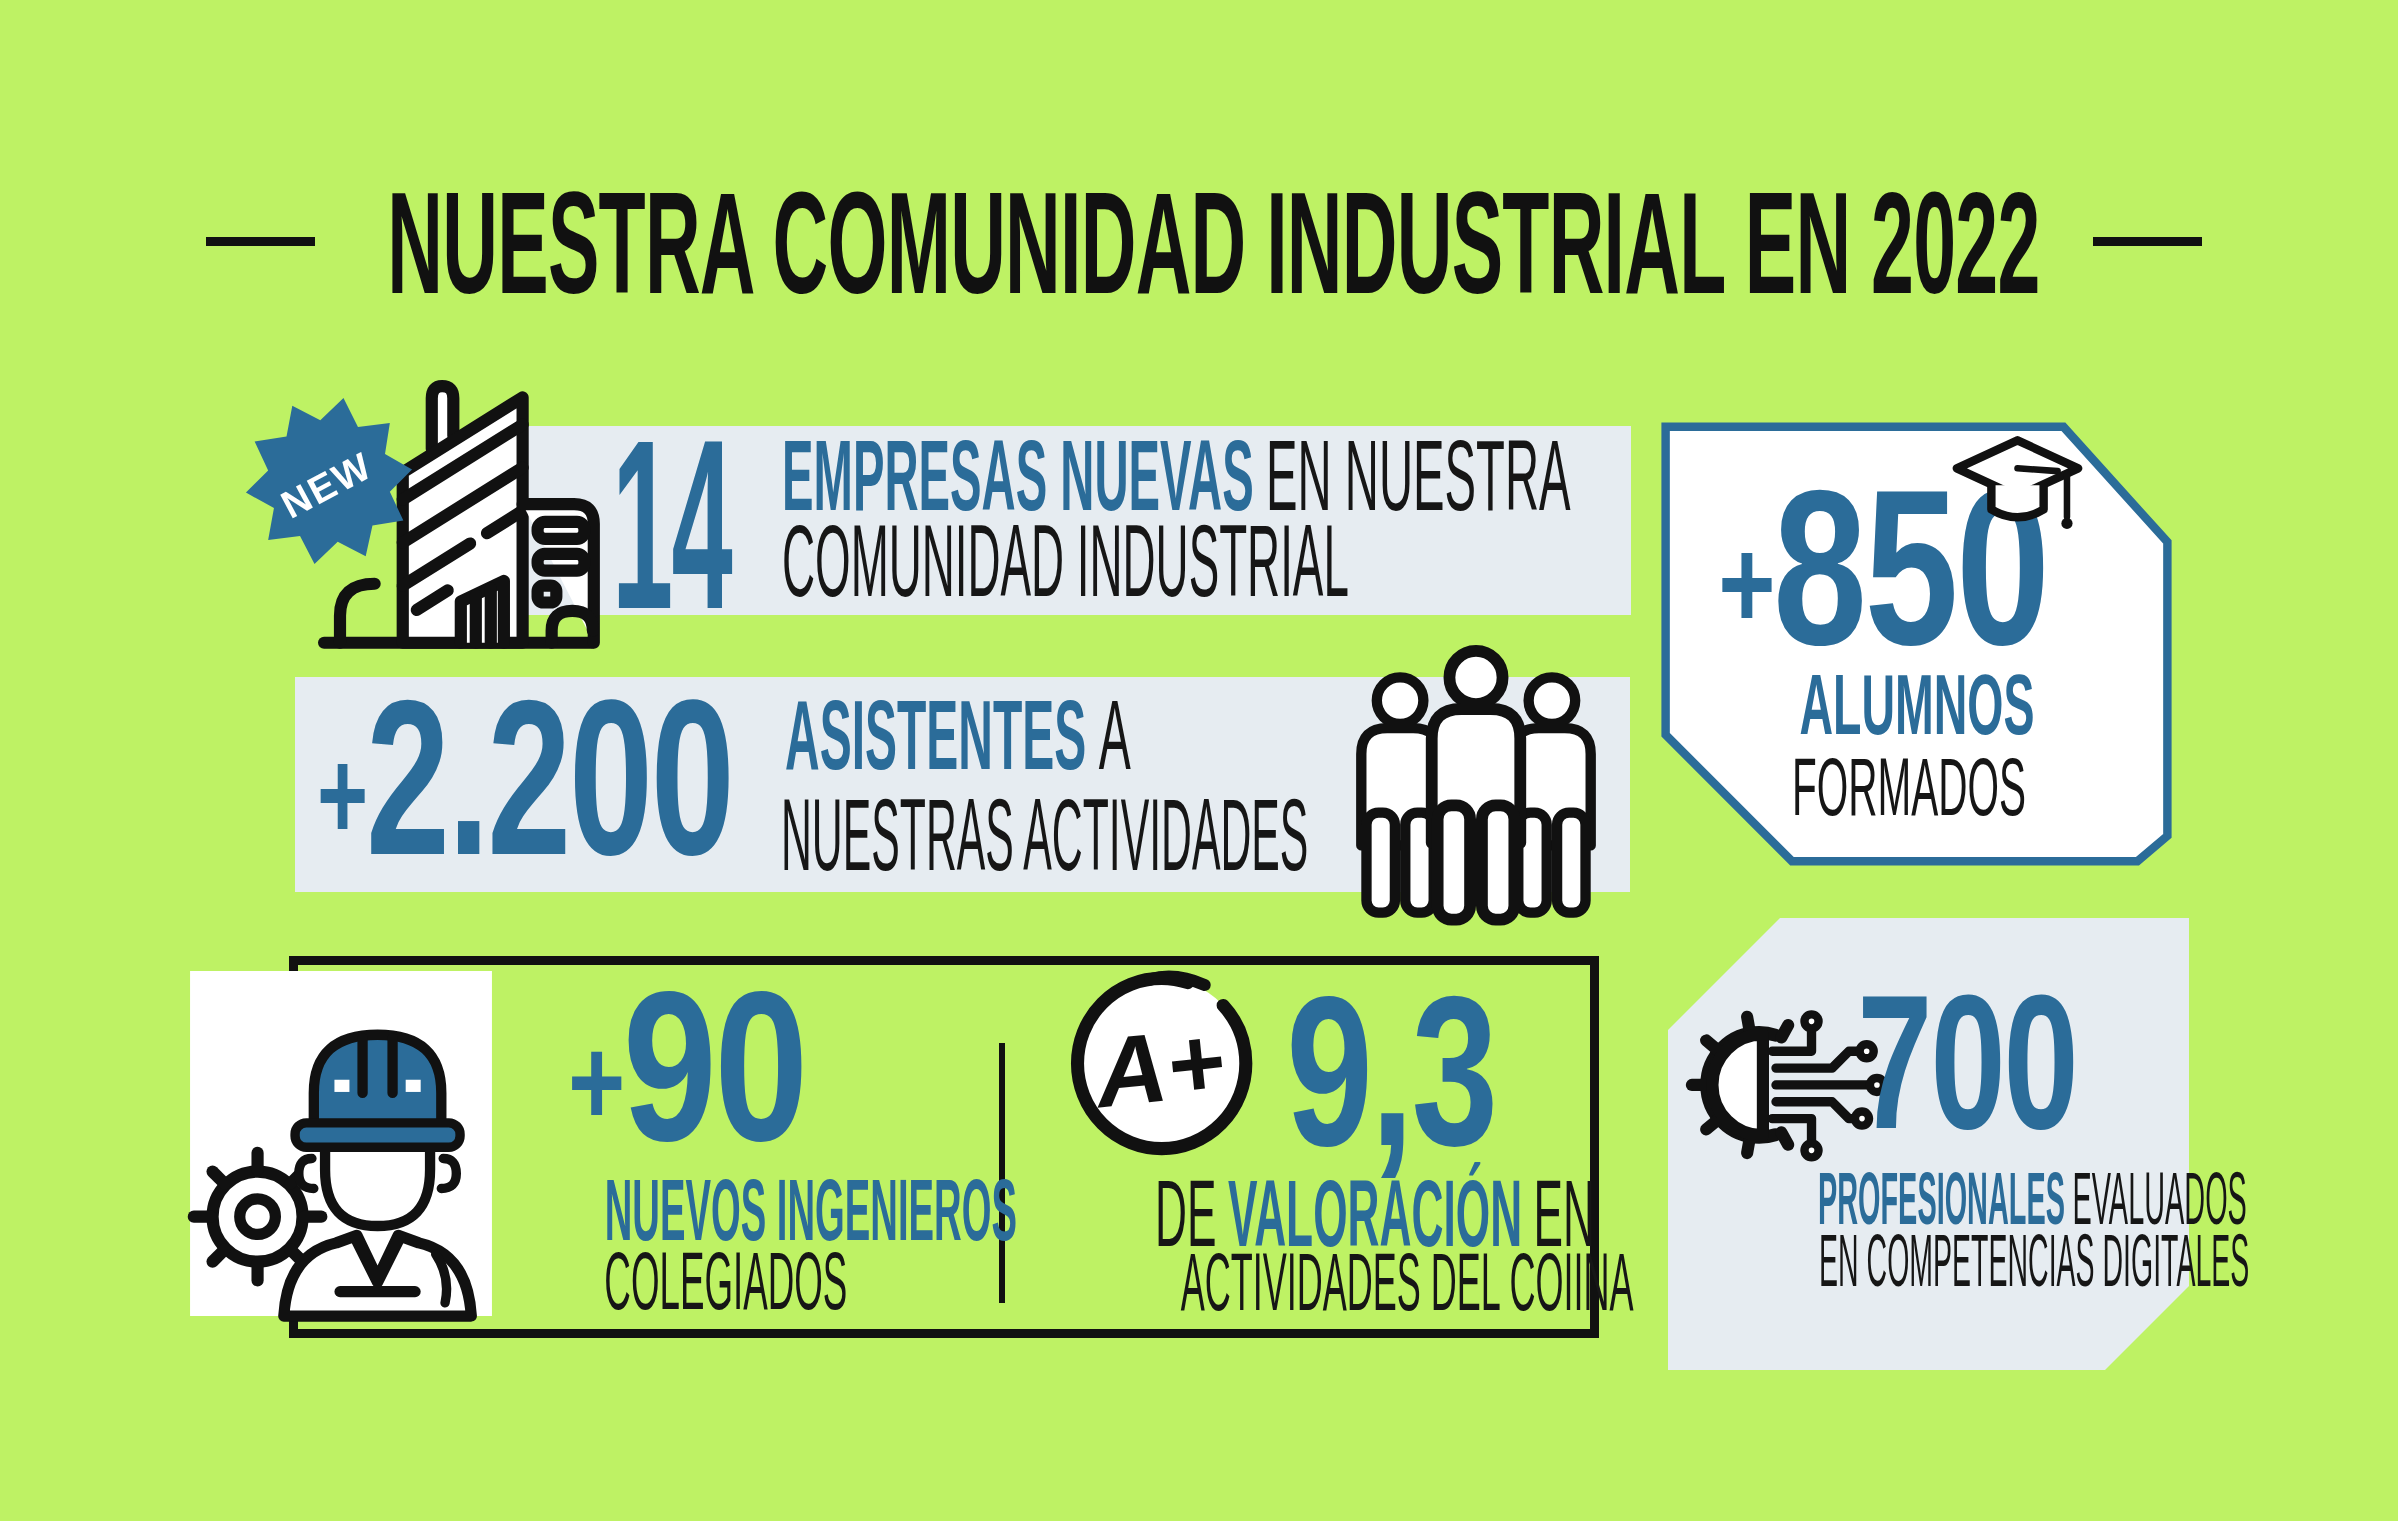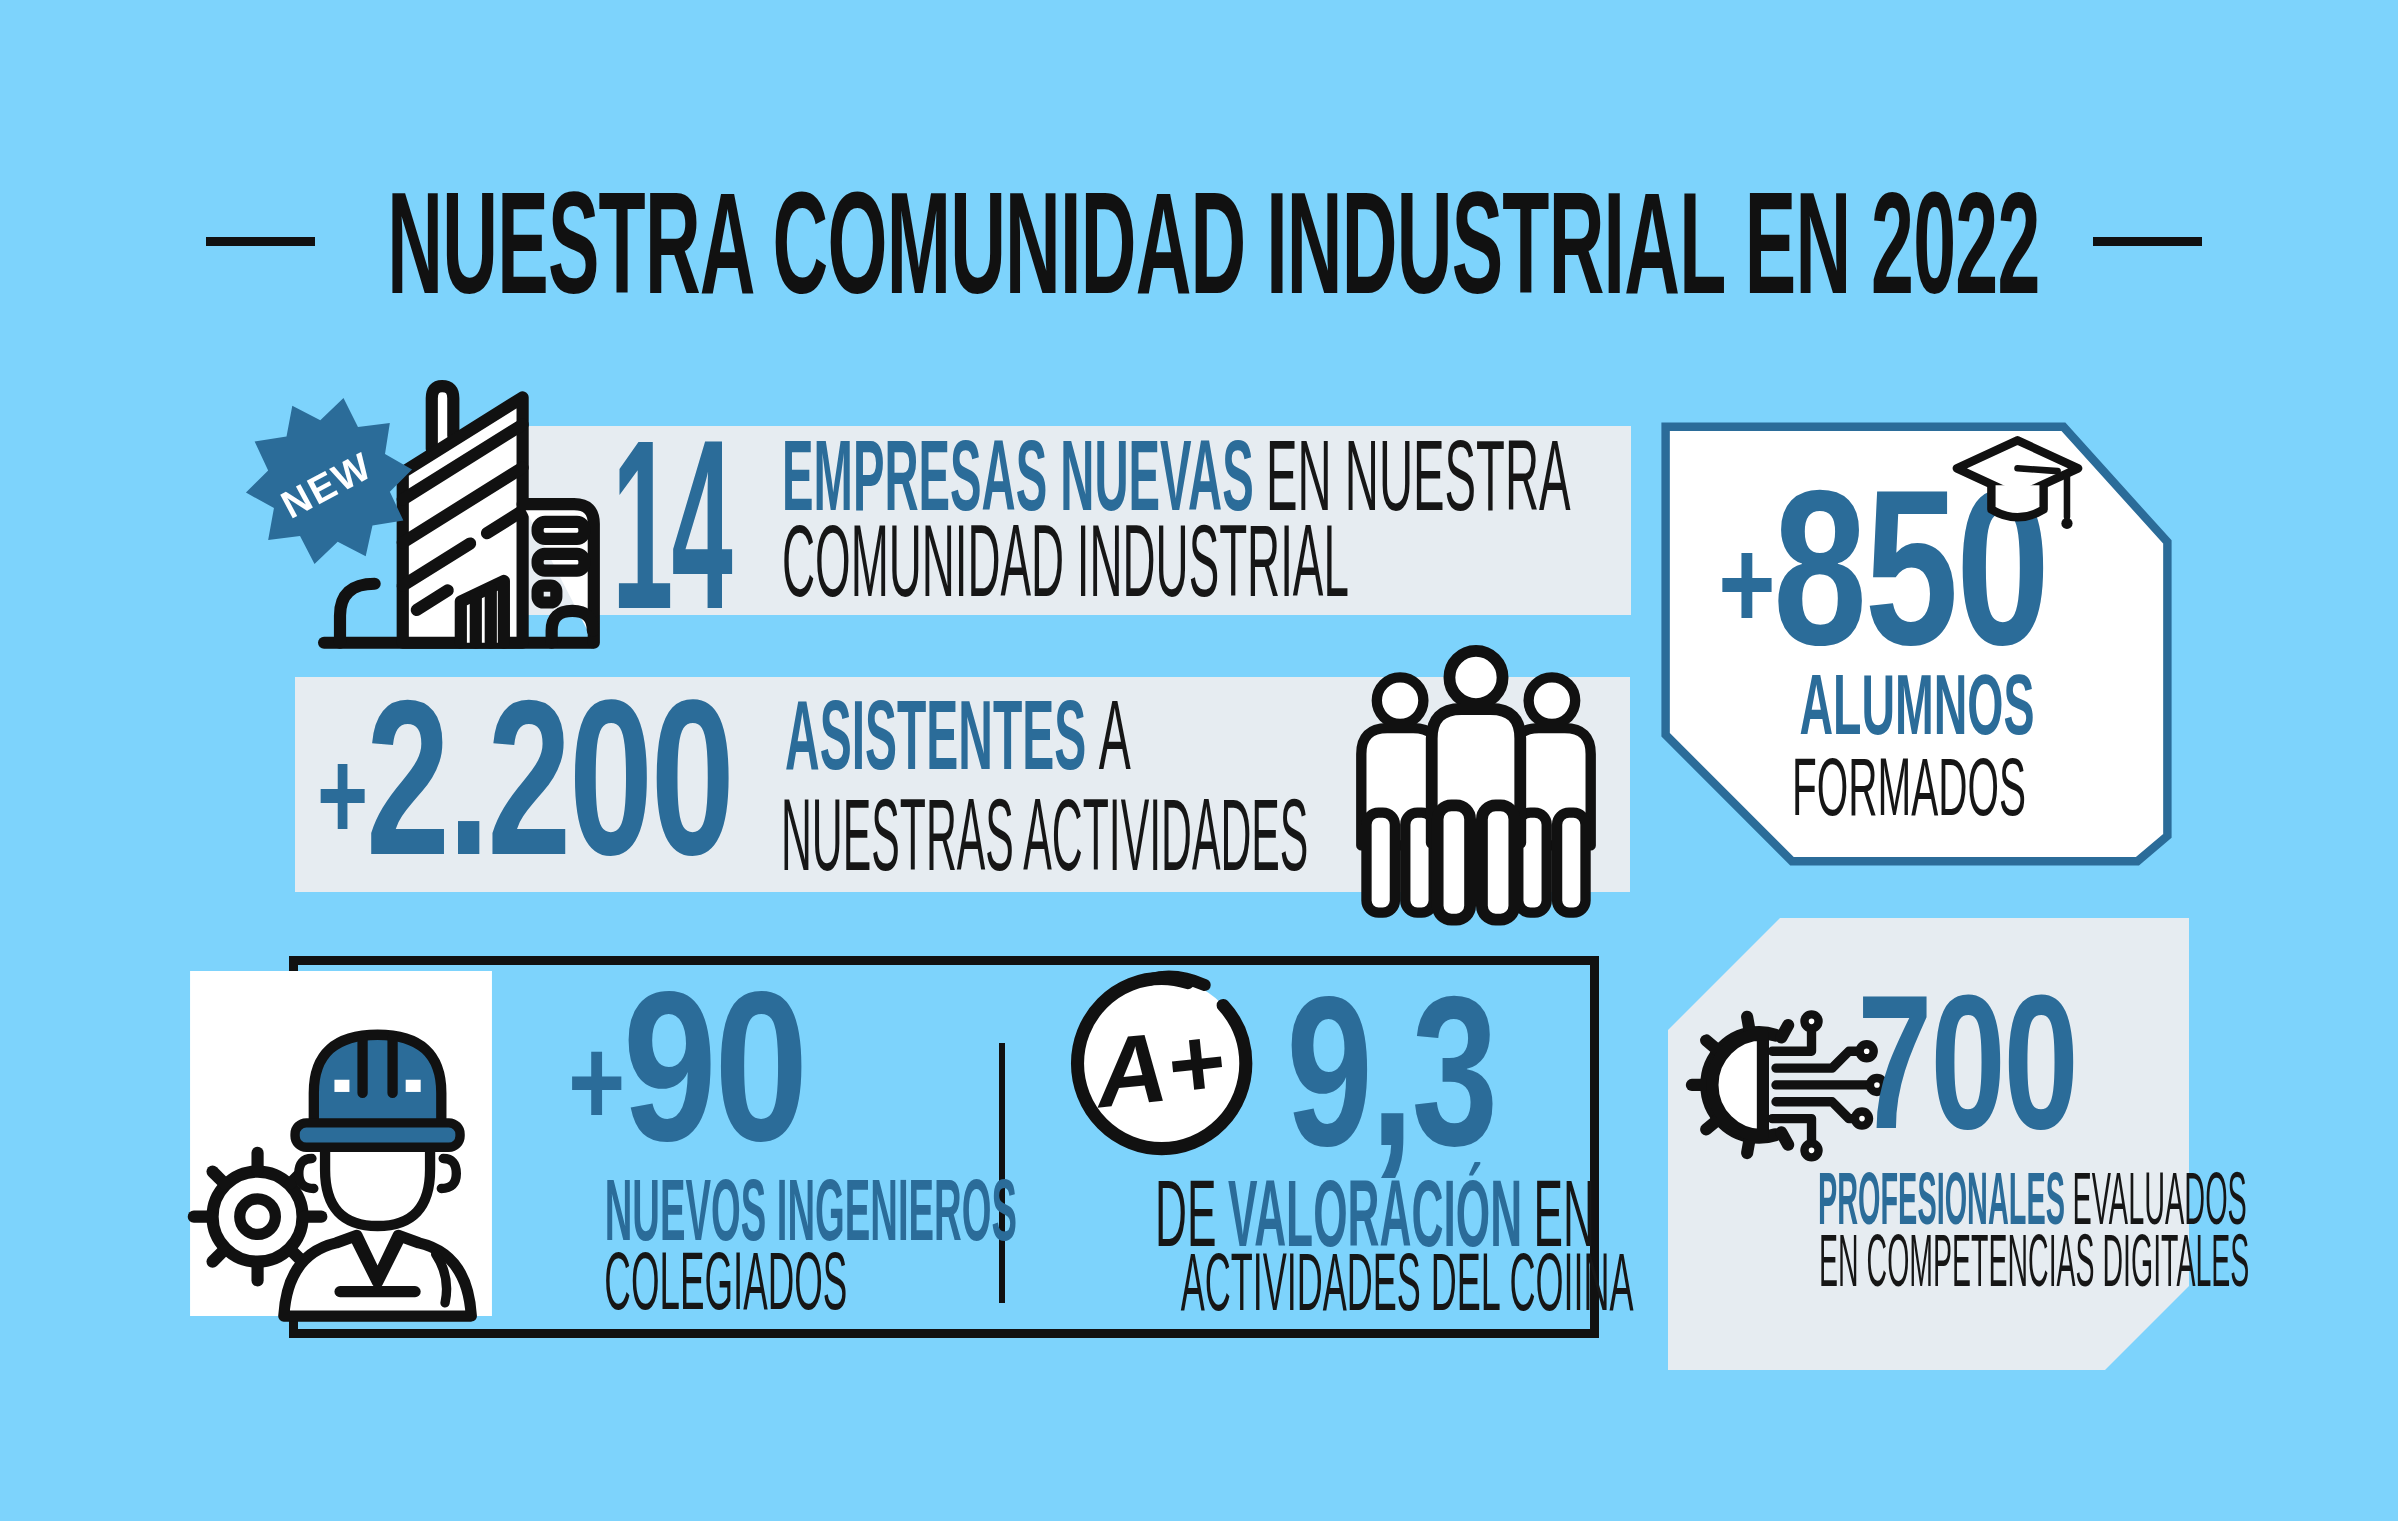"NUESTRA COMUNIDAD INDUSTRIAL EN 2022" .stage { background: #7dd3fc -> #bef264 }
